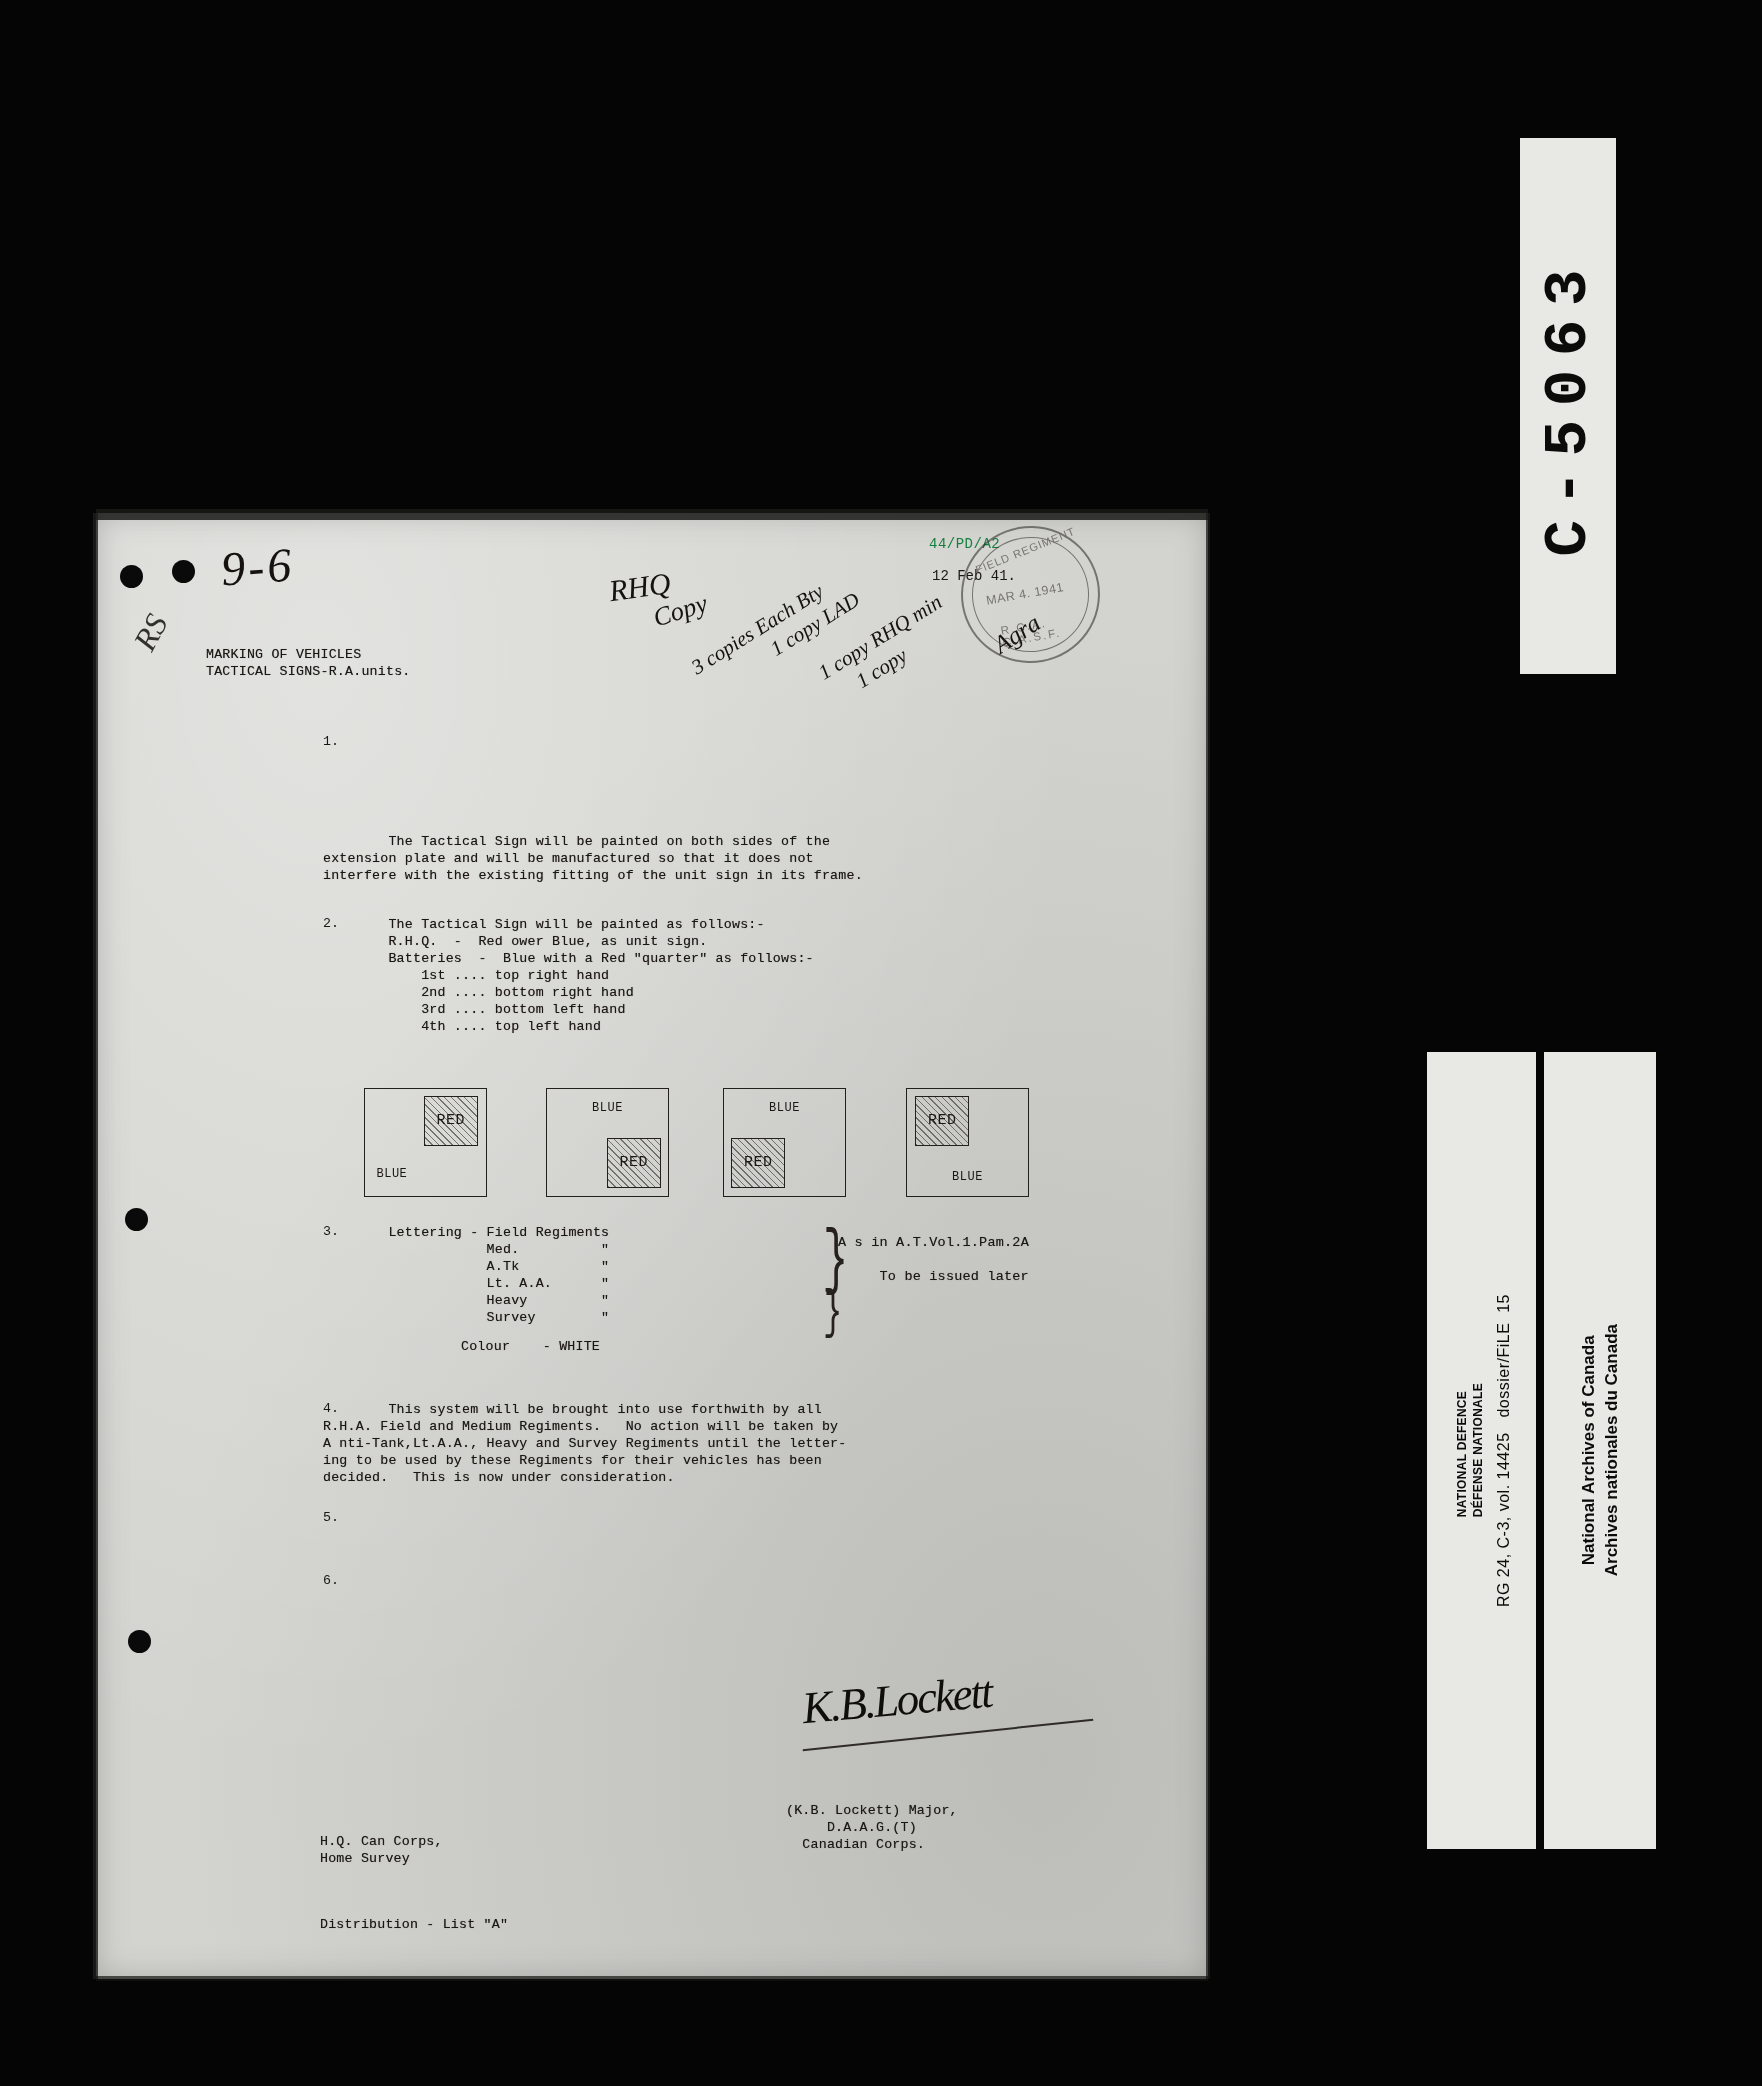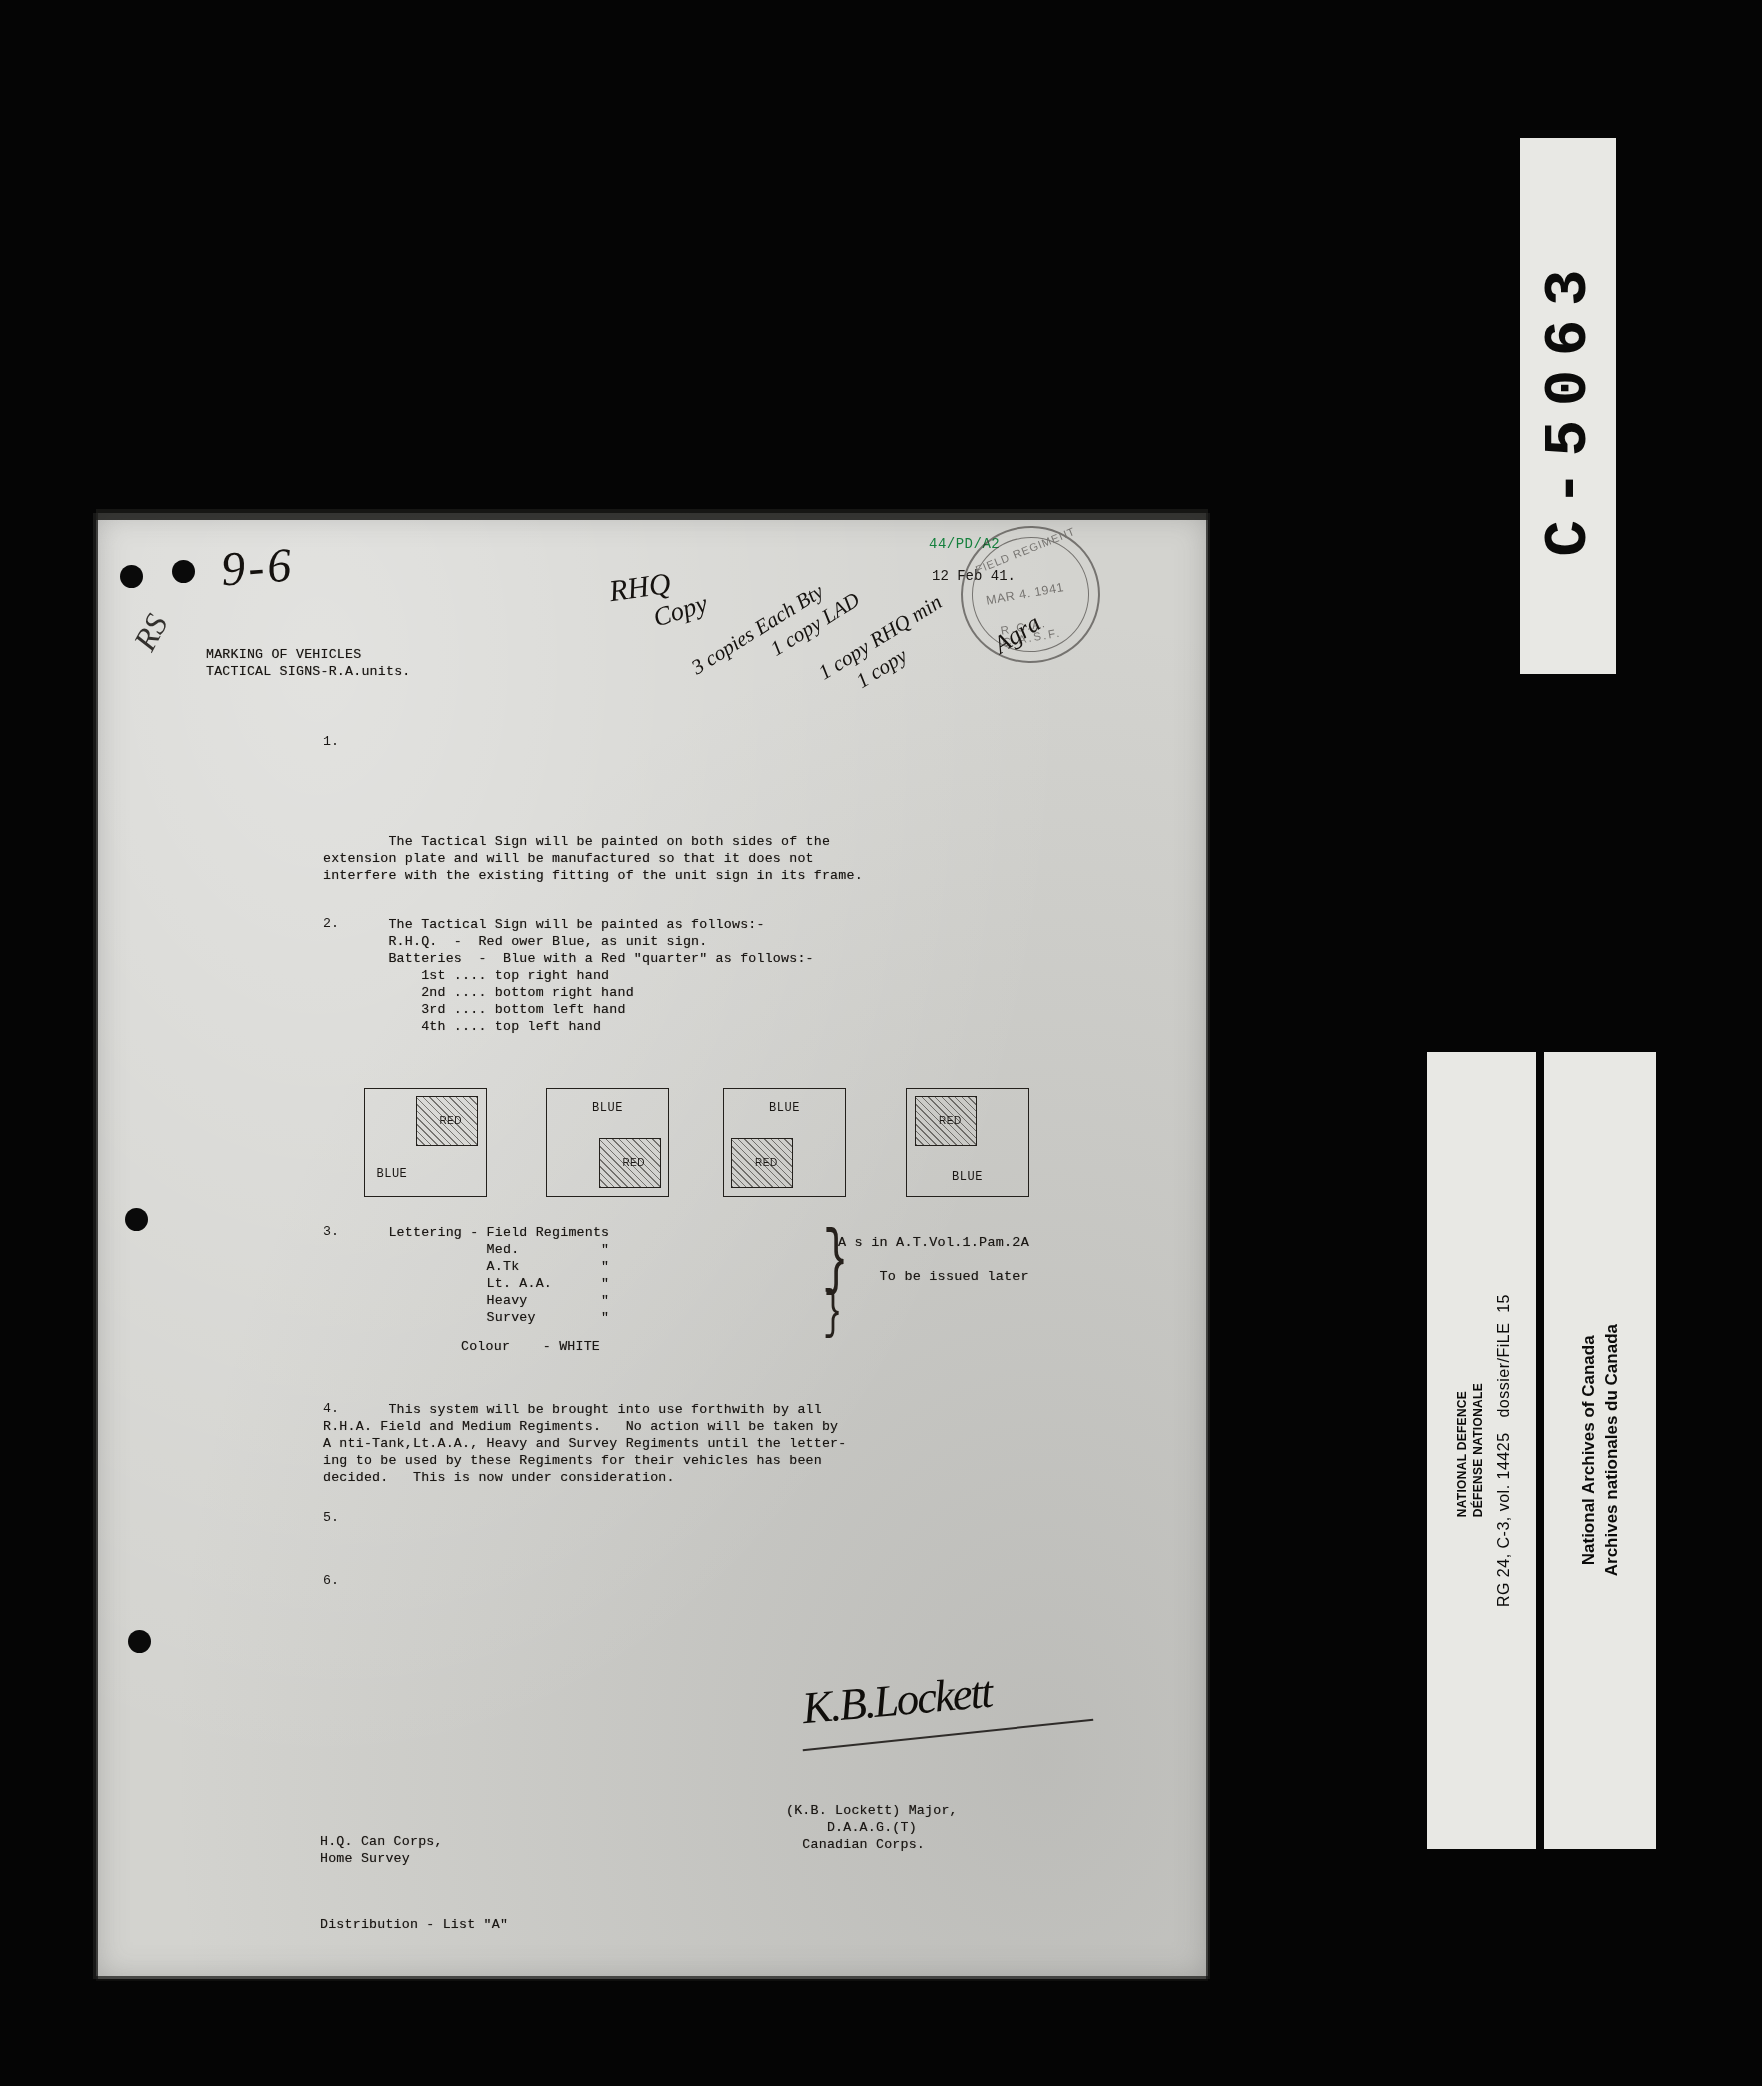"RED" .quarter { font-family: Liberation Sans, sans-serif -> Liberation Mono, monospace; font-size: 10px -> 15px; padding-left: 8px -> none }
